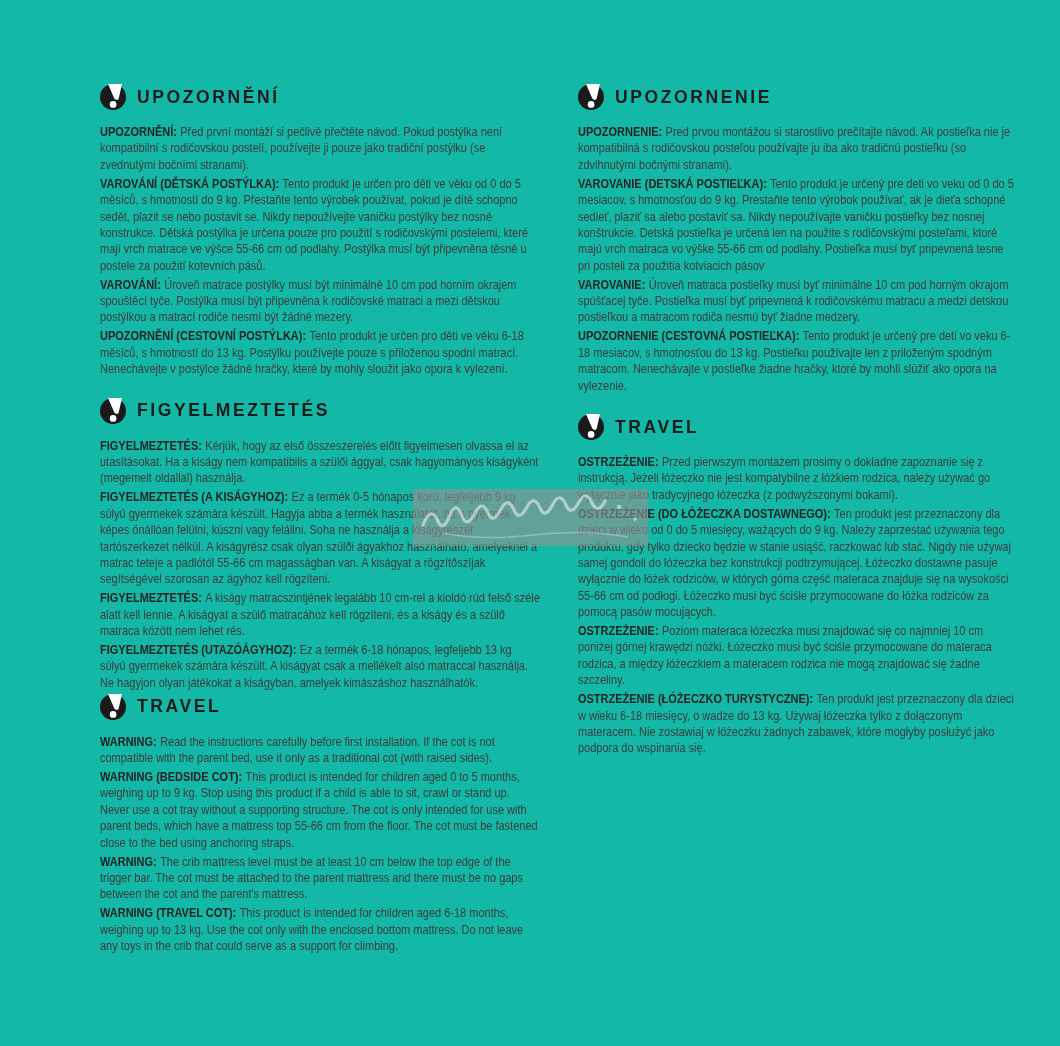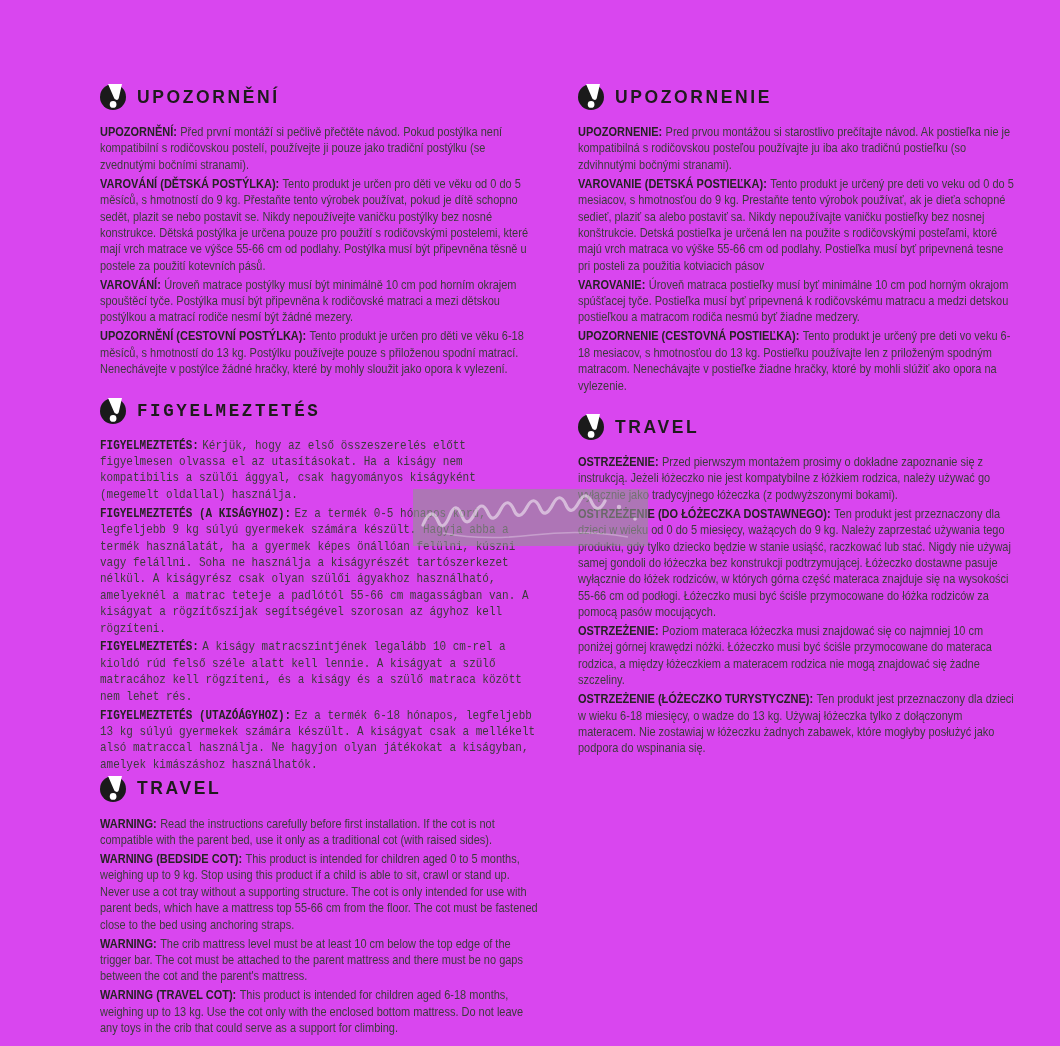"UPOZORNĚNÍ" .page { background: #d946ef -> #14b8a6 }
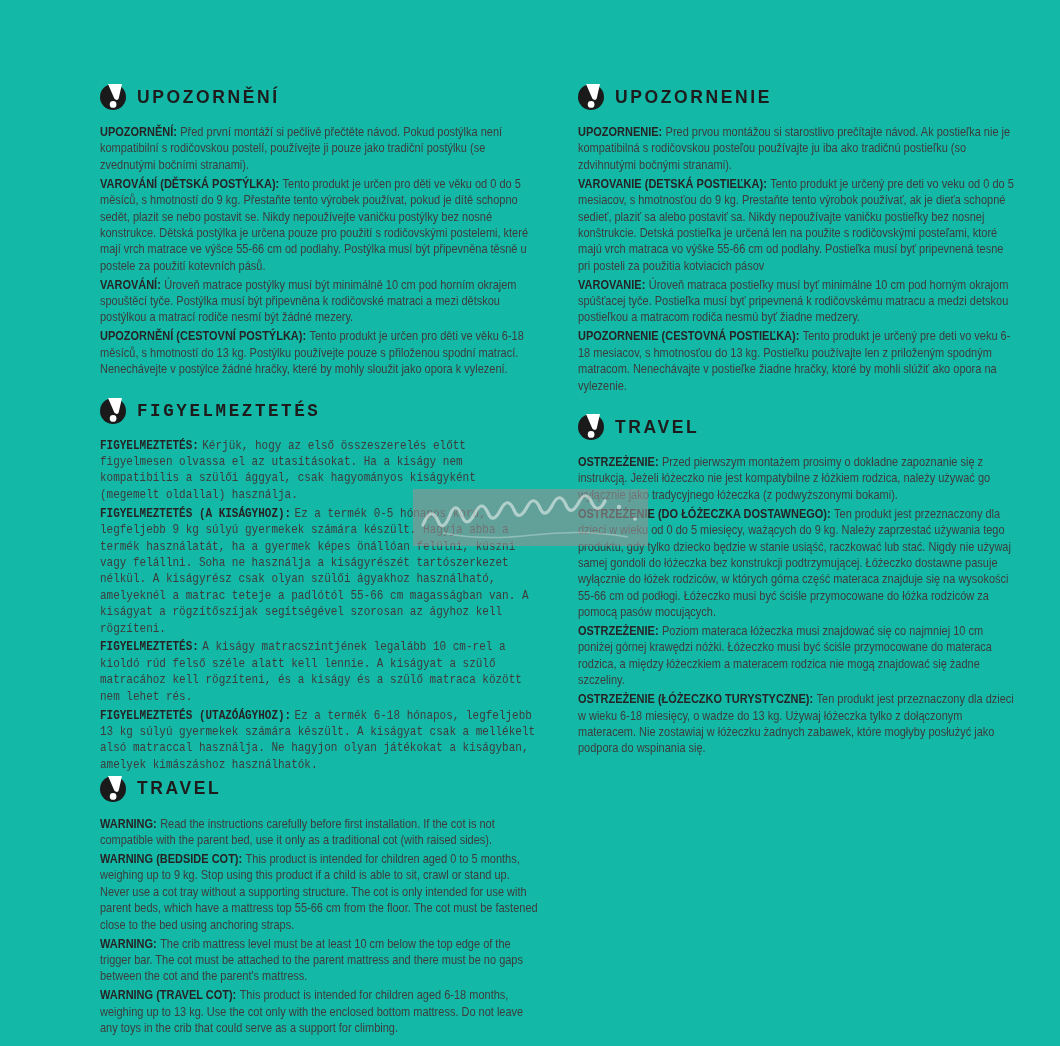"FIGYELMEZTETÉS" .sec-hu { font-family: Liberation Mono, monospace -> none }
